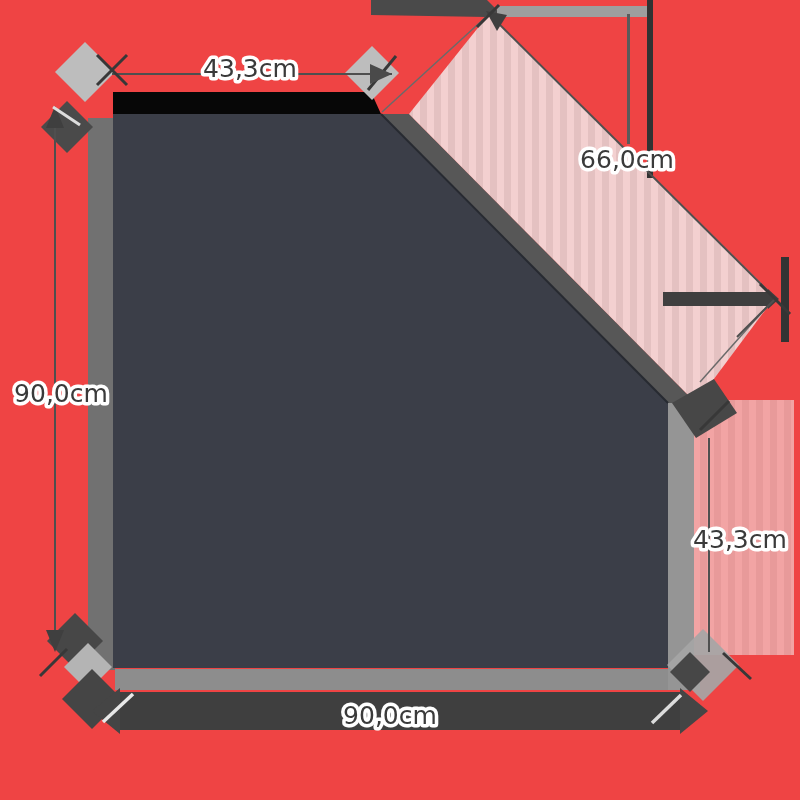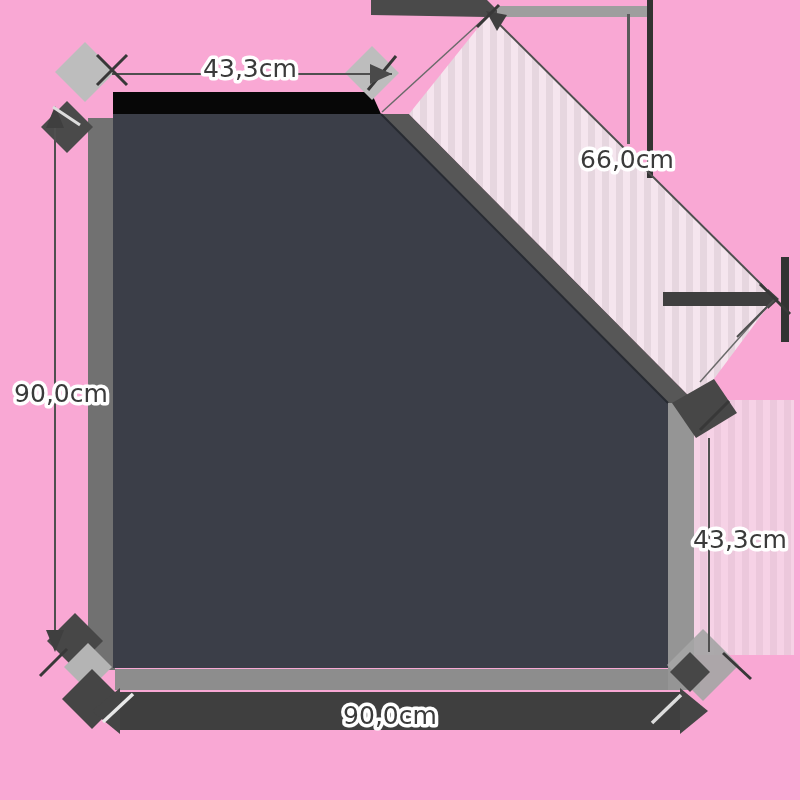"43,3cm" .canvas { background: #f9a8d4 -> #ef4444 }
